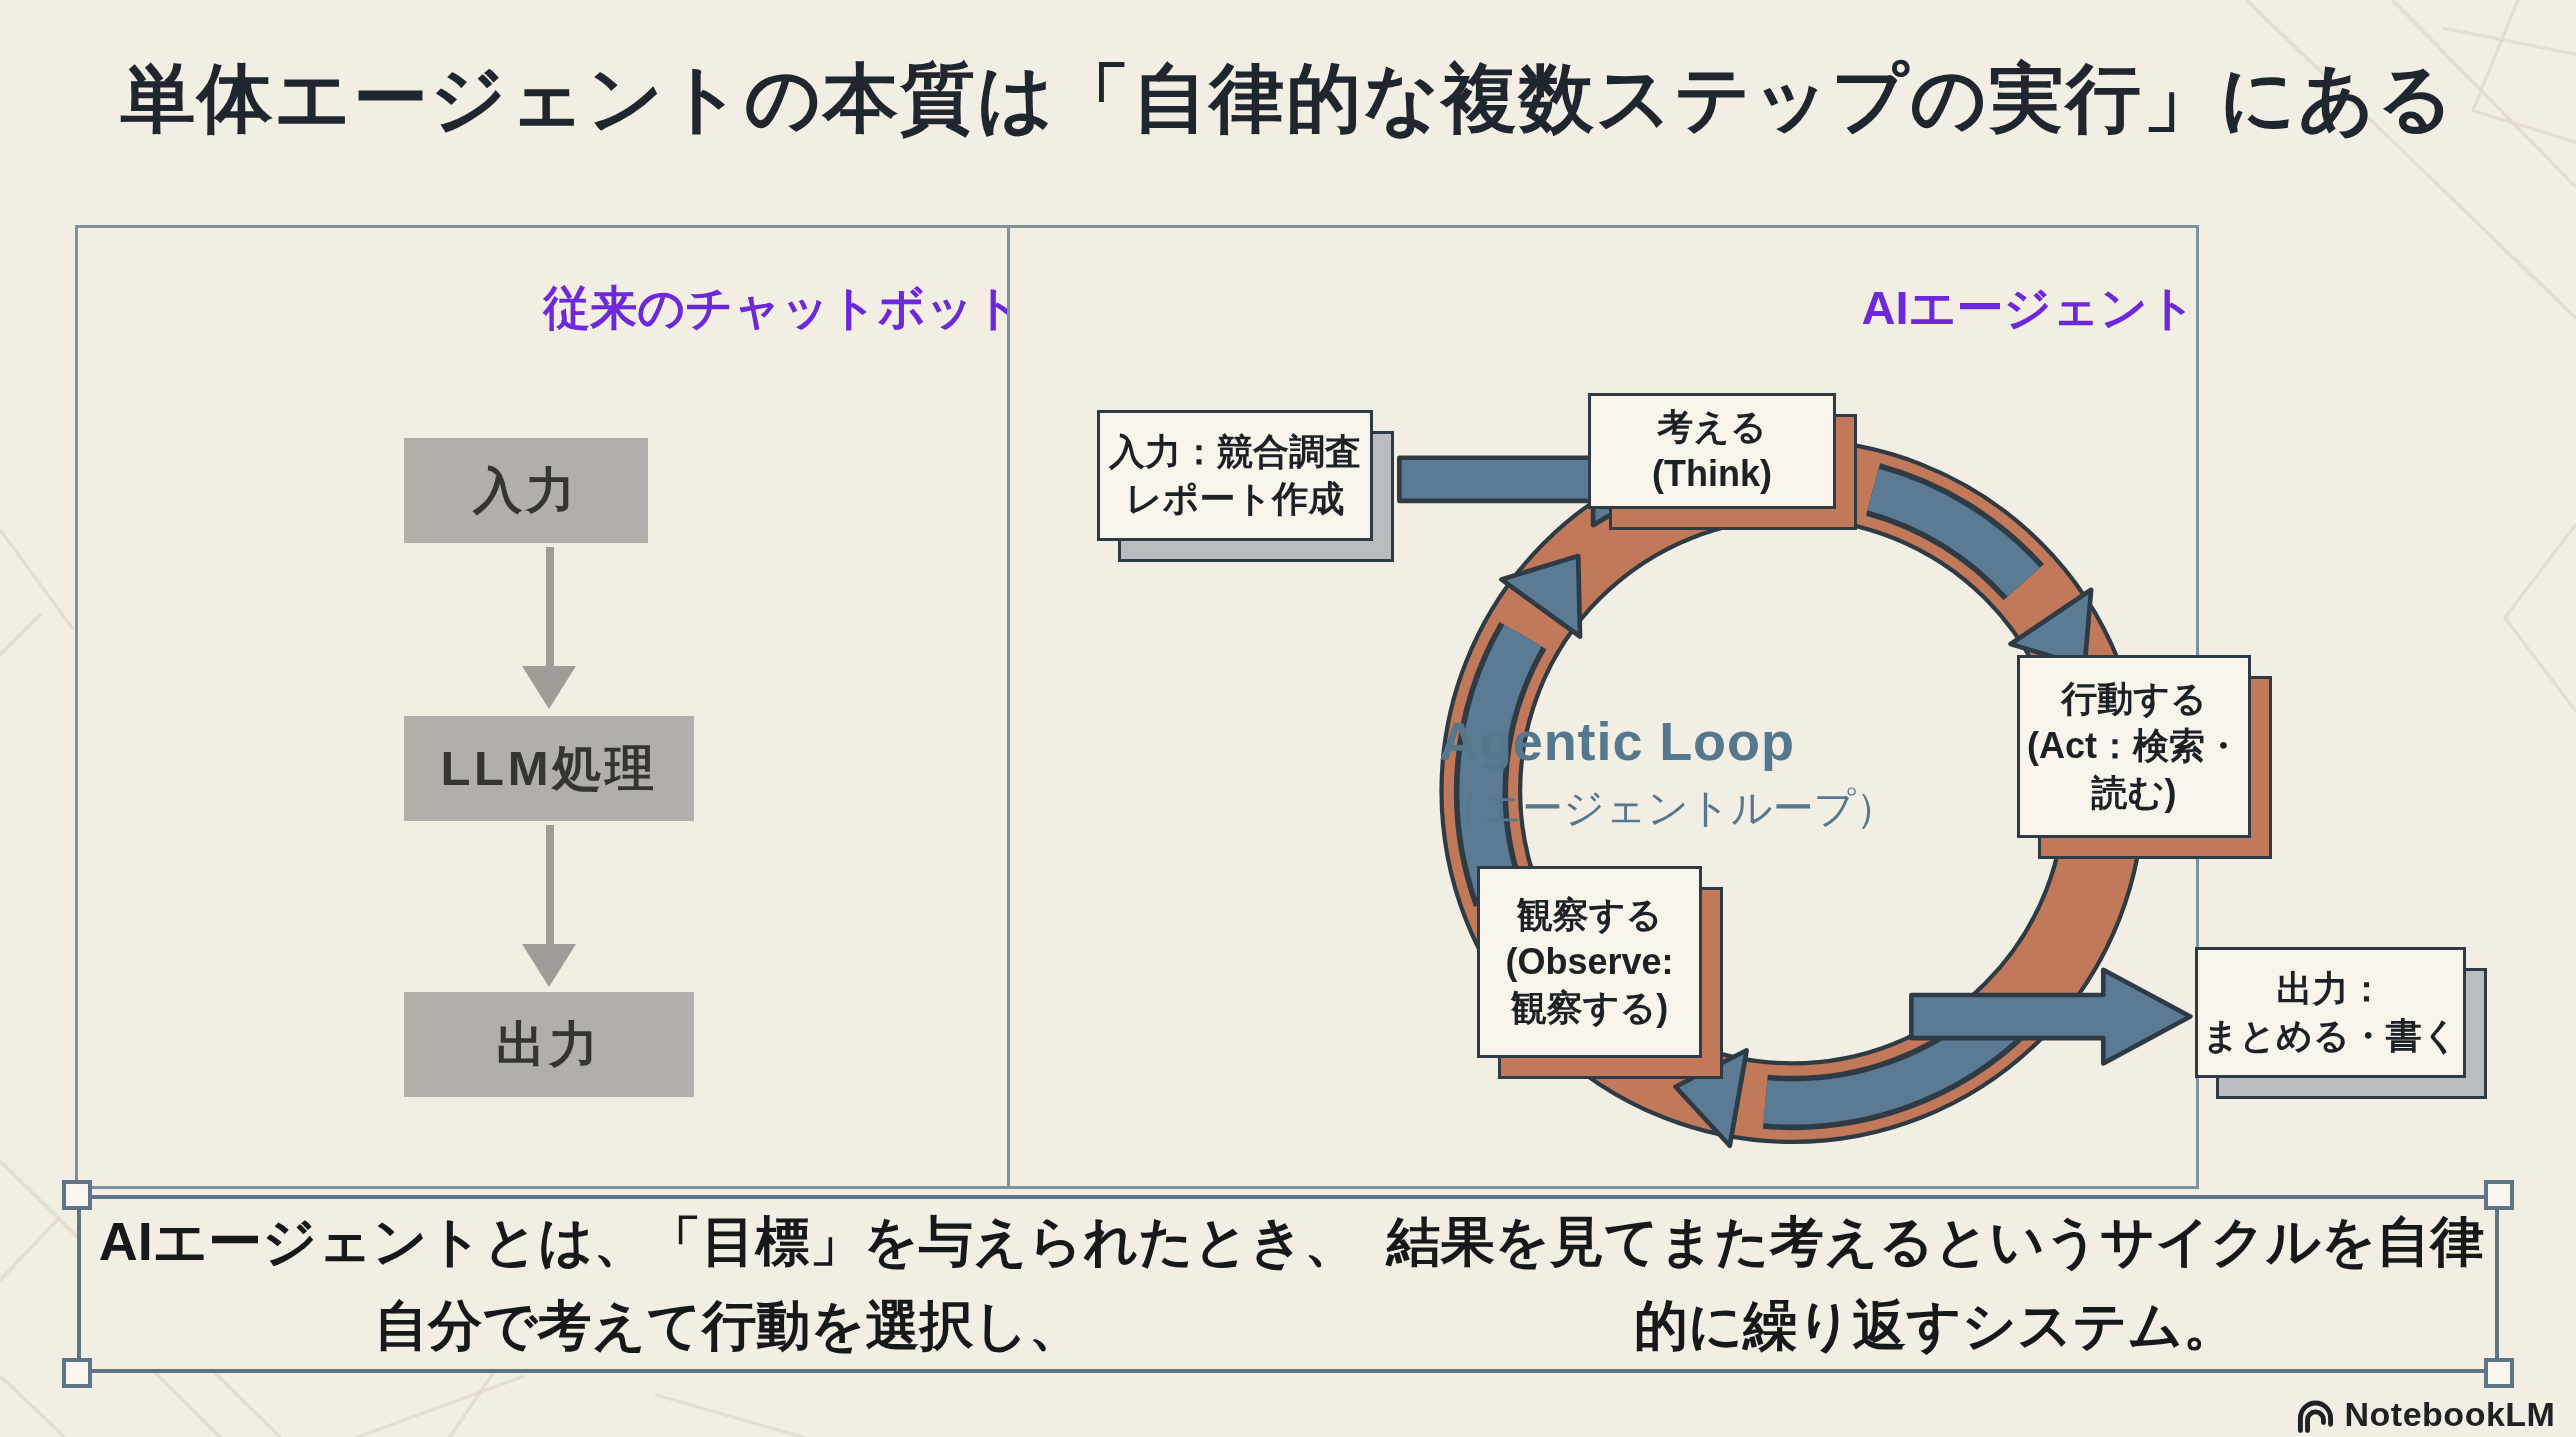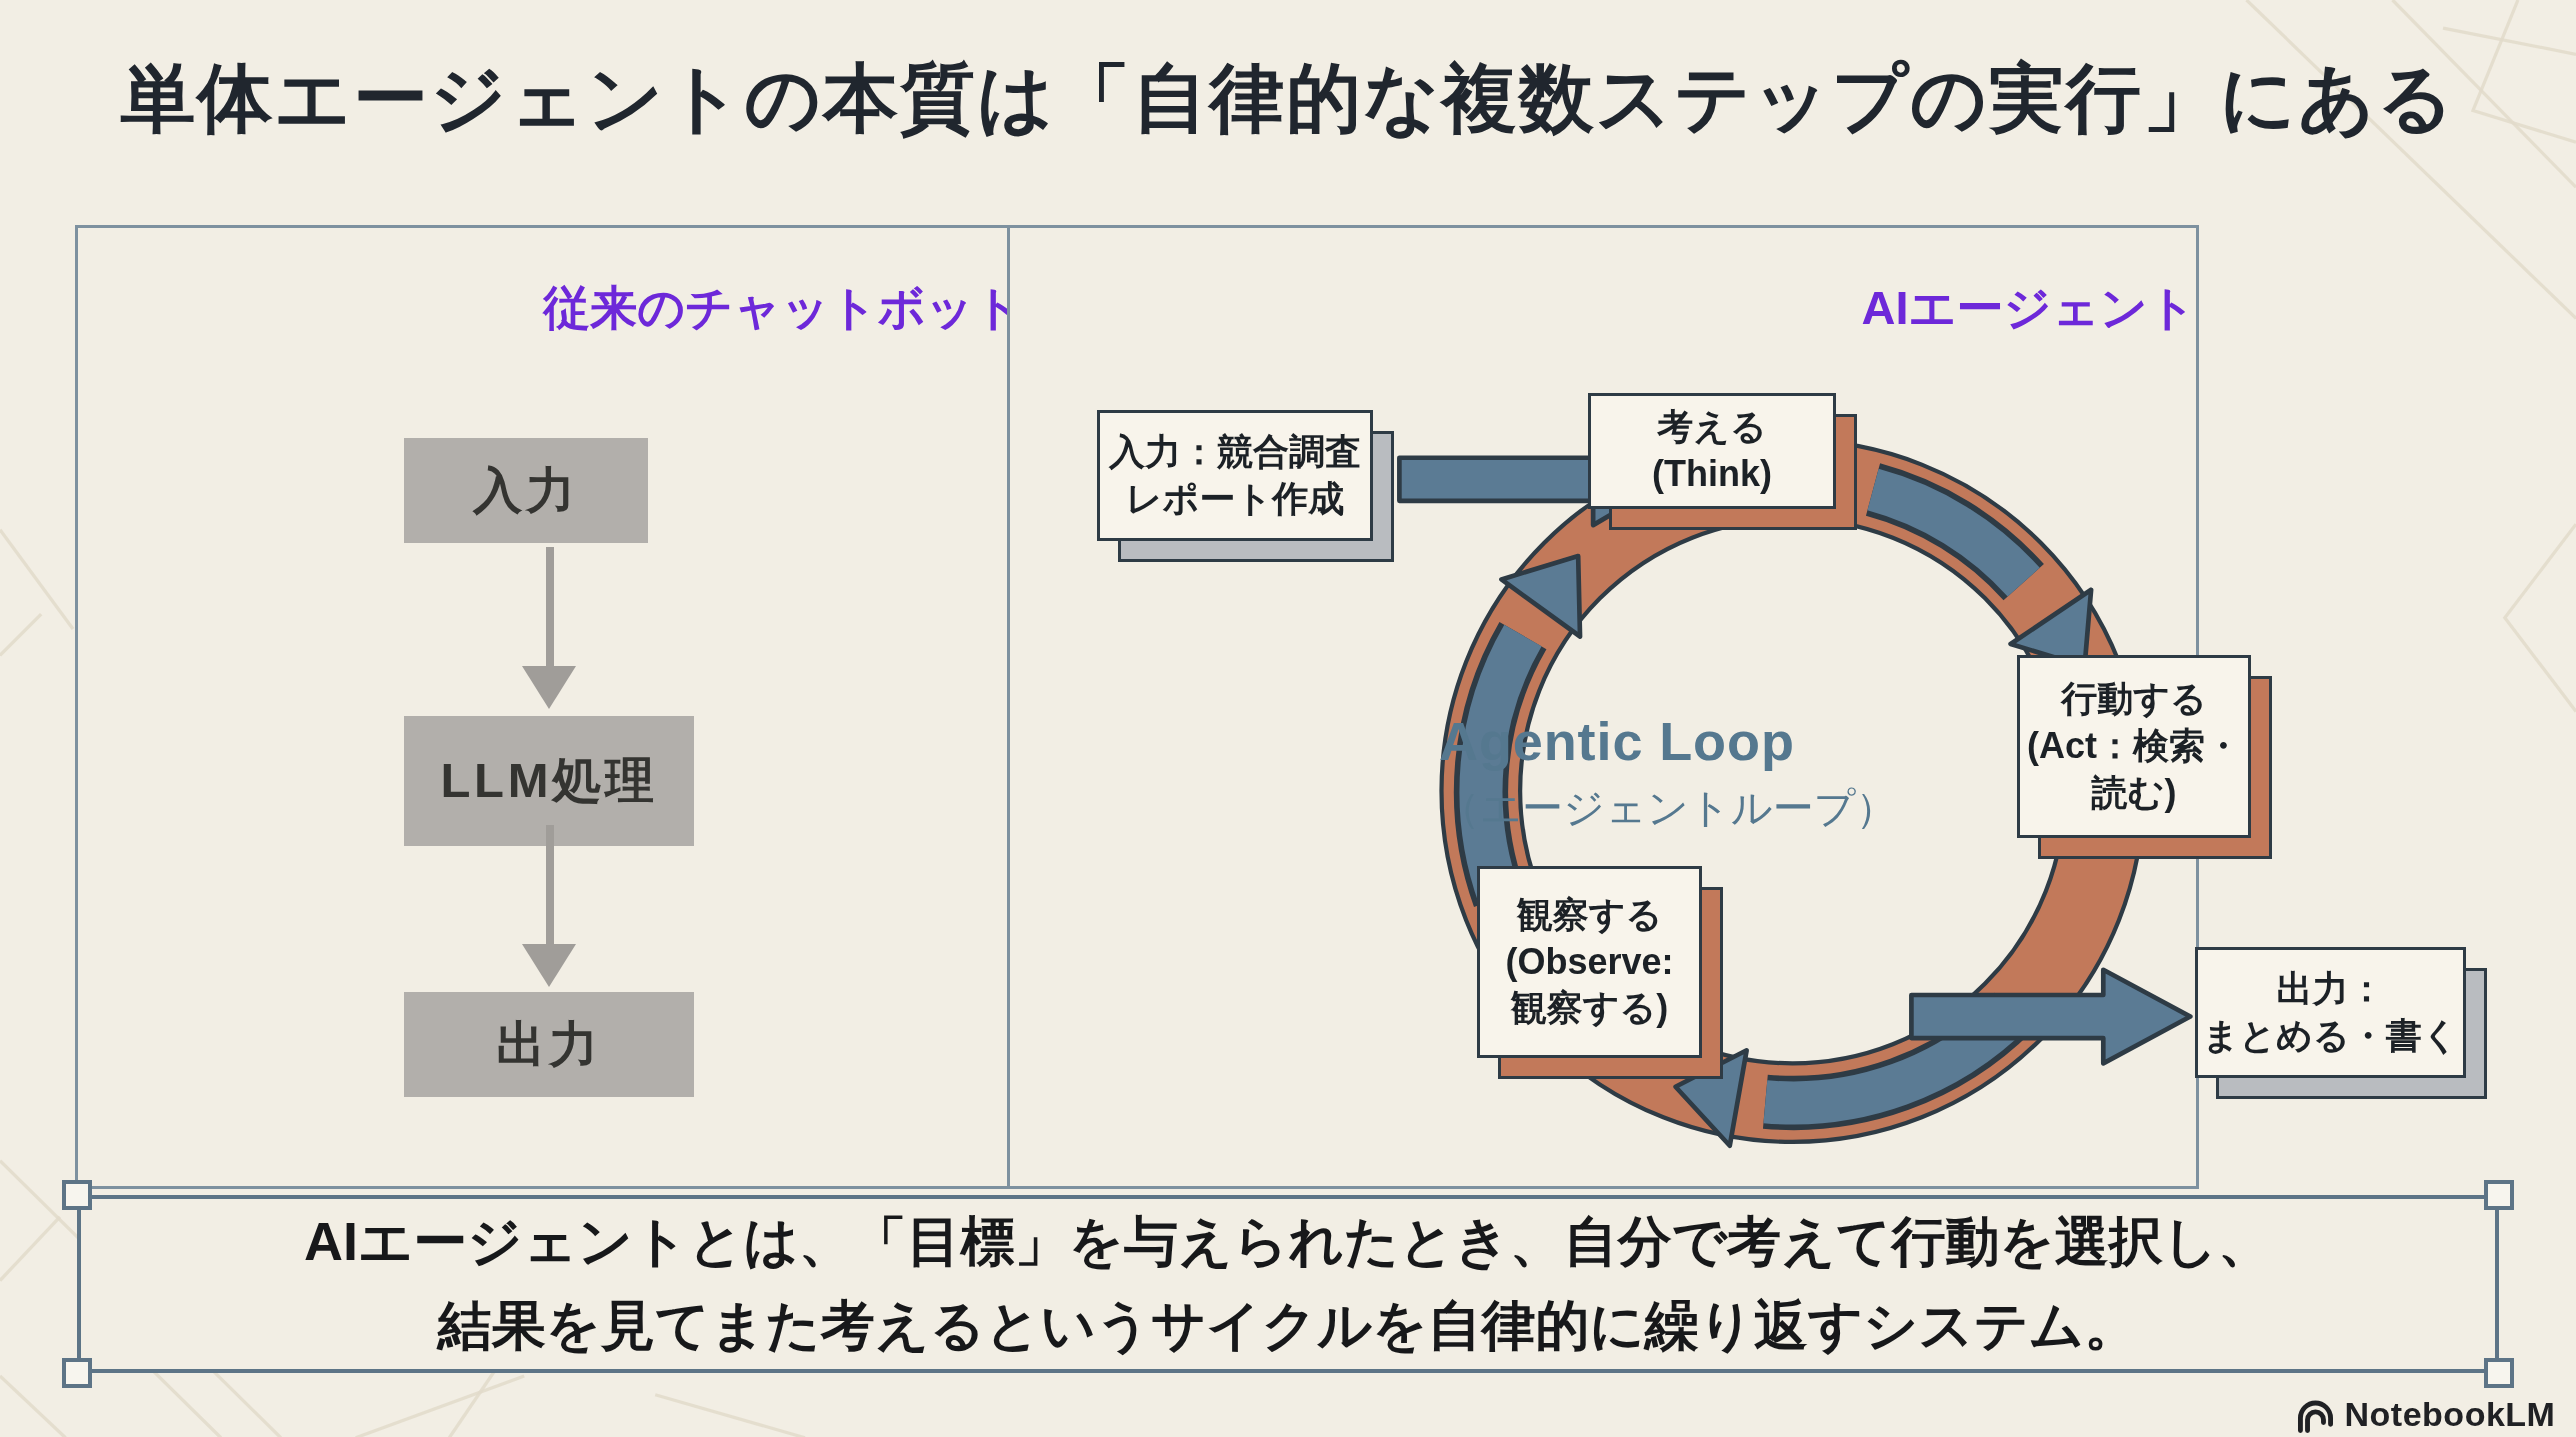"LLM処理" div.gray-box { height: 130px -> 105px }
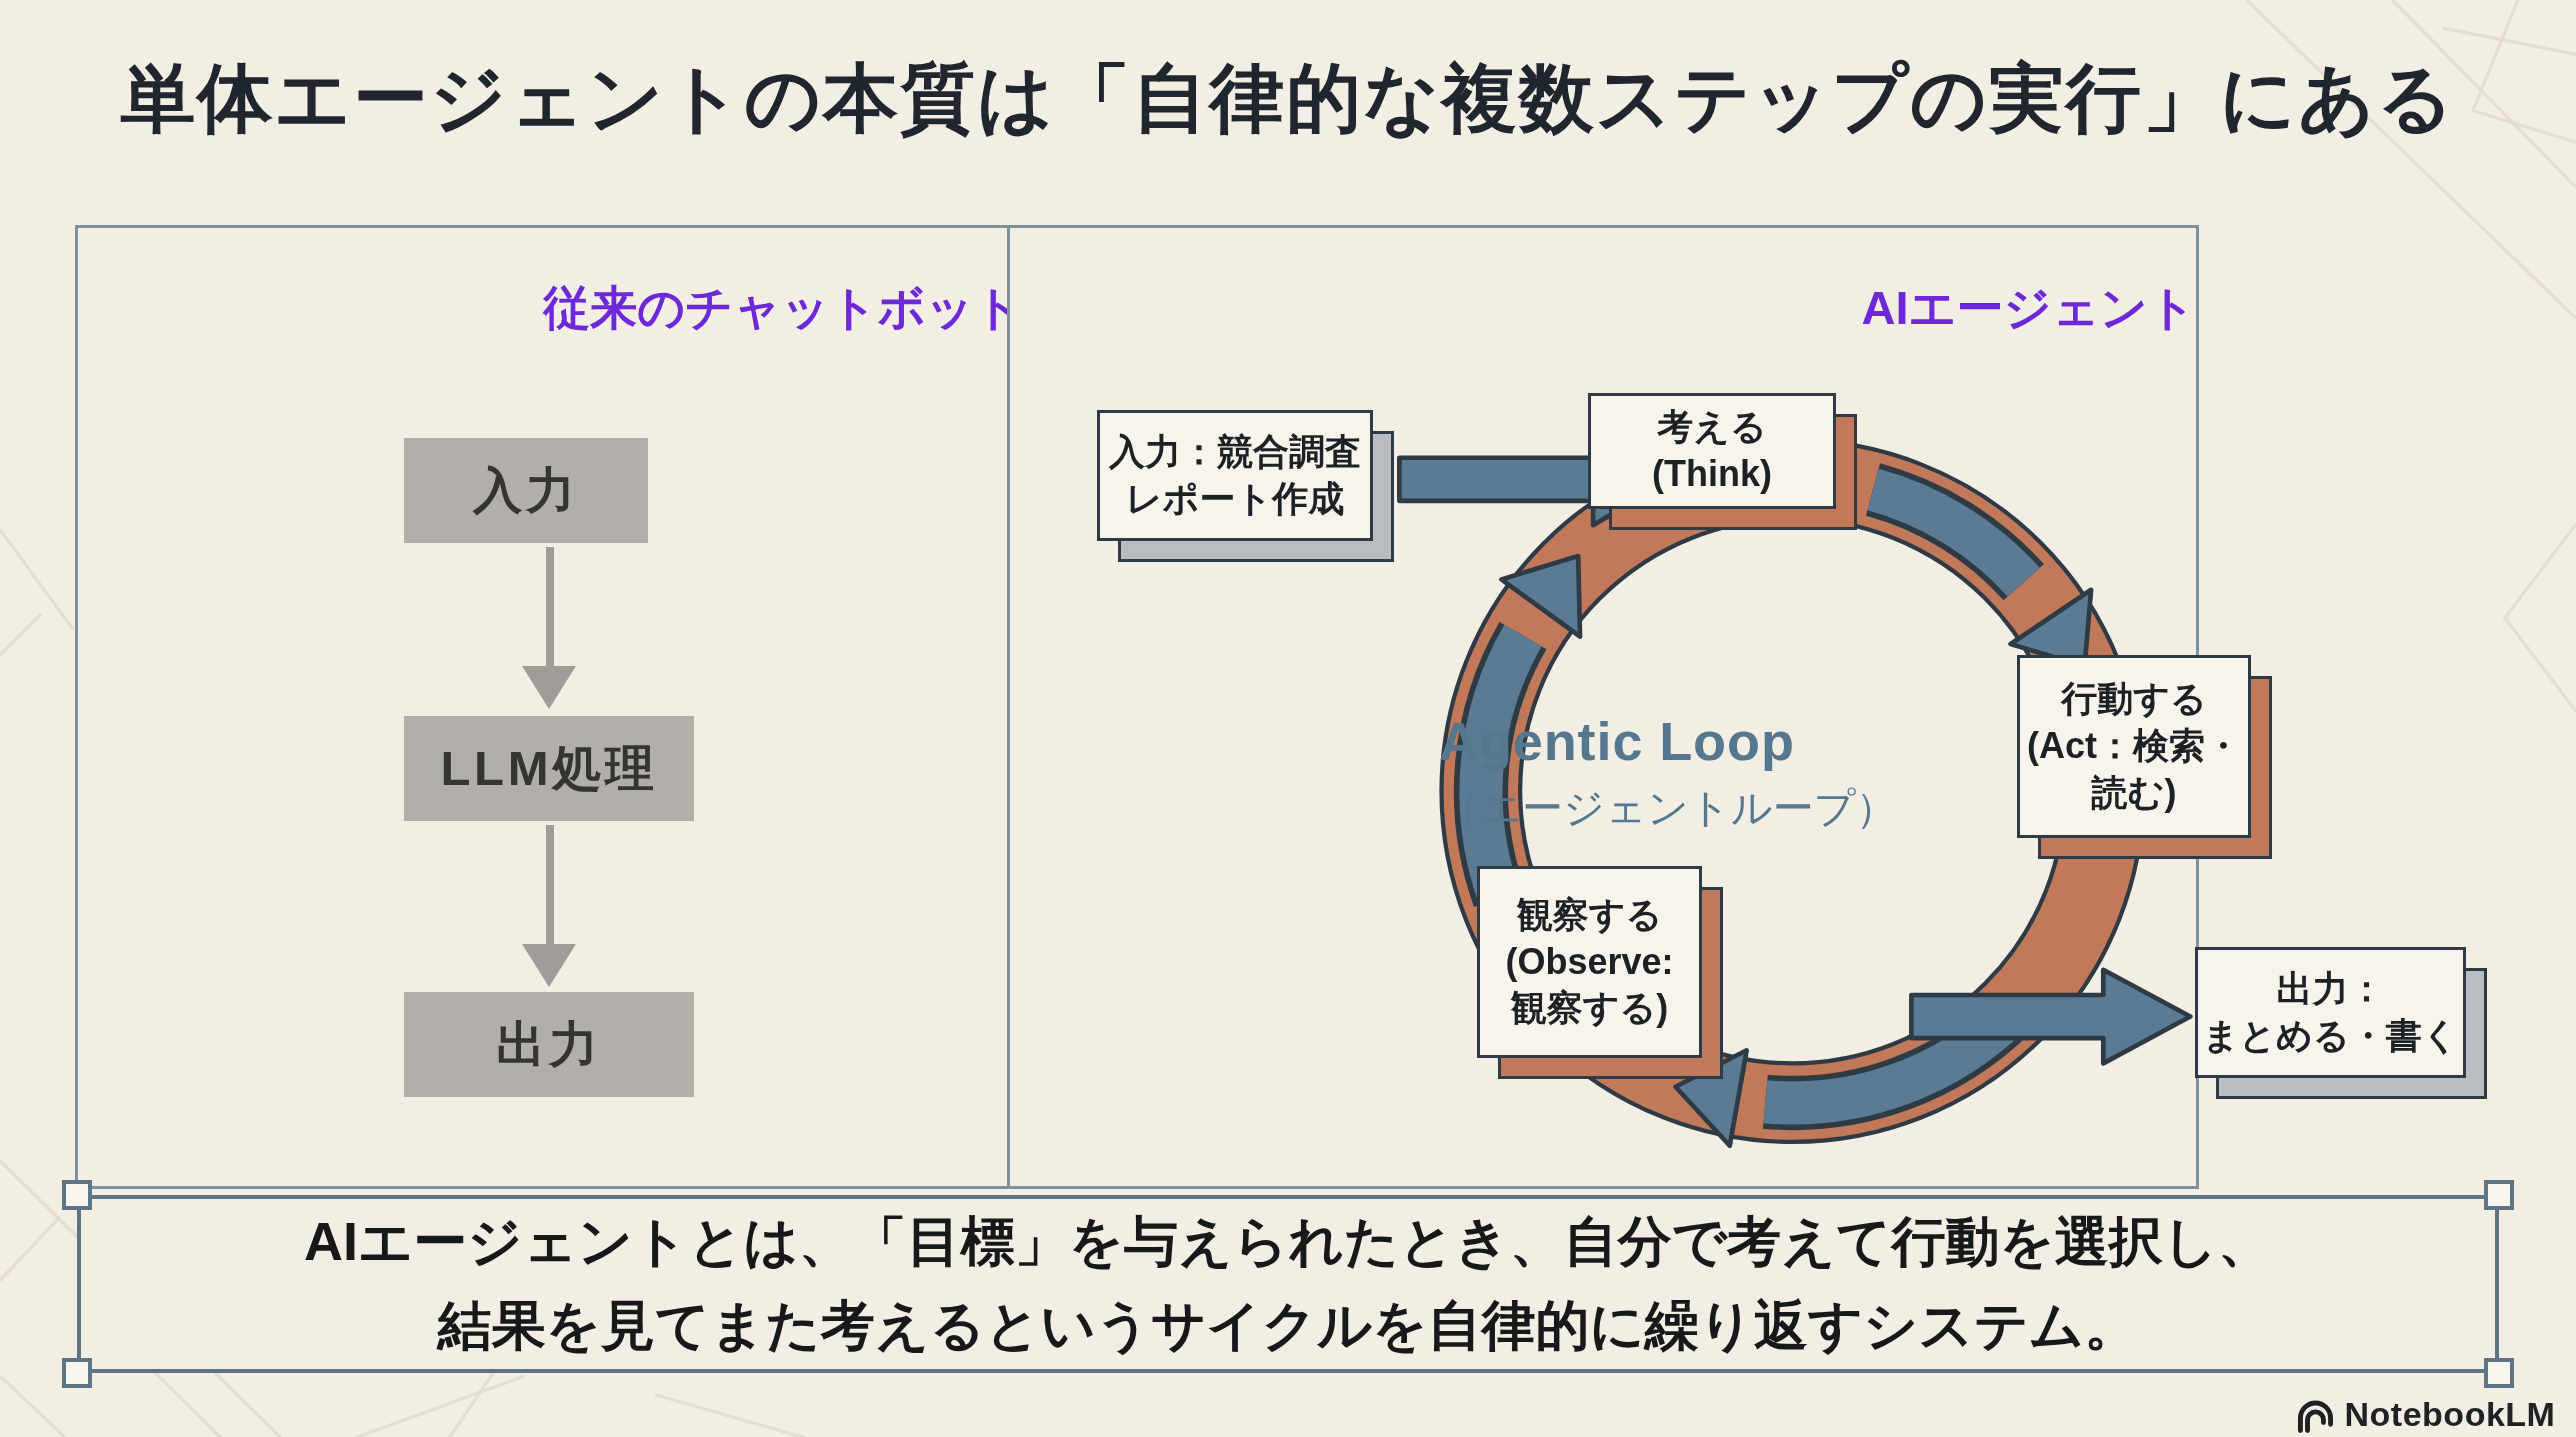"AIエージェントとは、「目標」を与えられたとき、自分で考えて行動を選択し、" .summary-box { flex-direction: column -> row }
